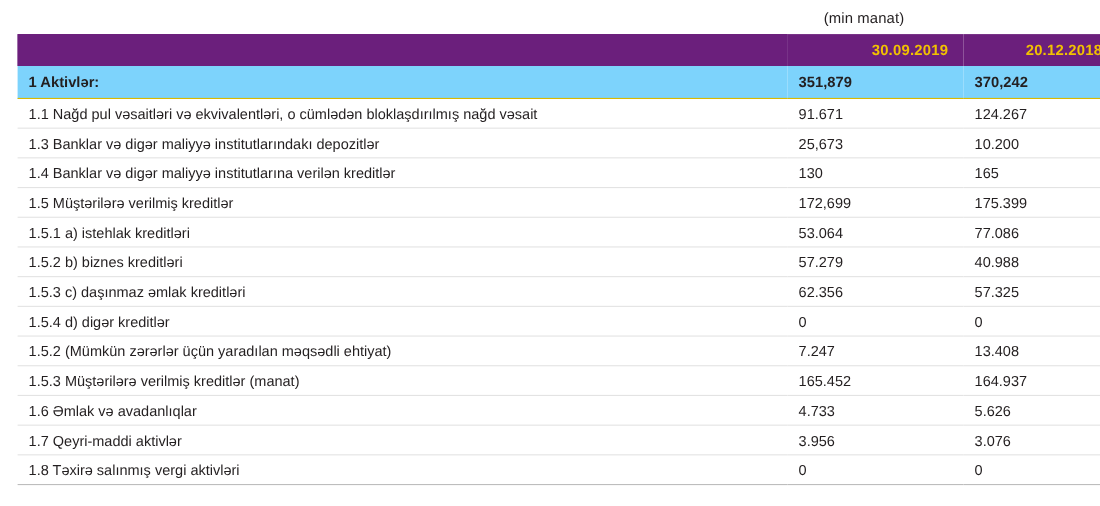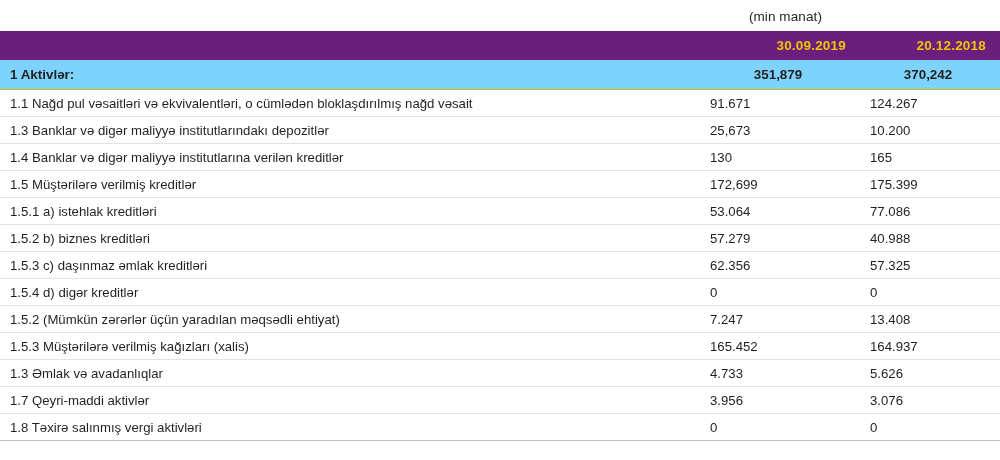"(min manat)" .sheet { padding-left: none -> 16px }
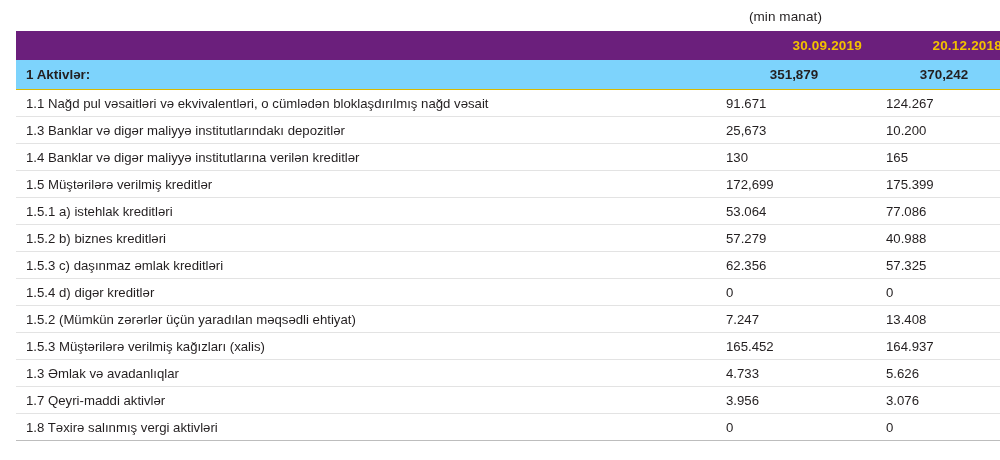"351,879" tr.total-row td.val { text-align: center -> left }
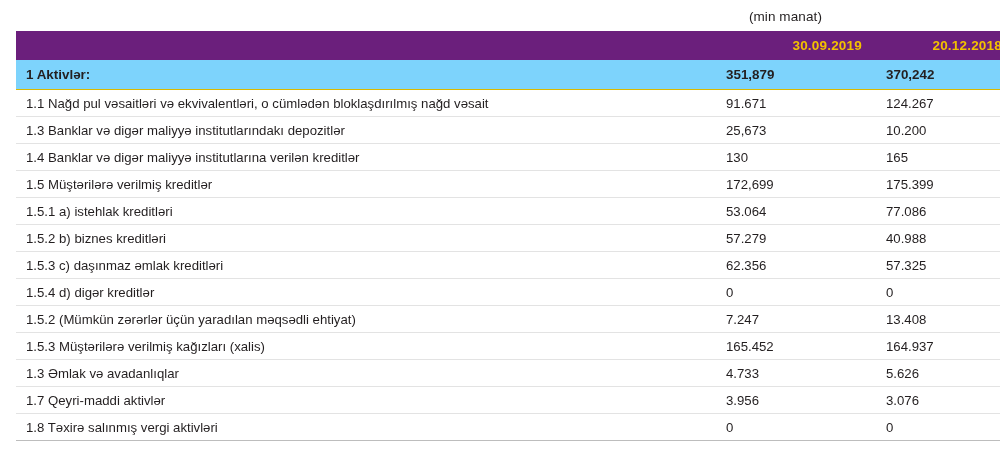"1.5.3 Müştərilərə verilmiş kağızları" td.label { text: kağızları (xalis -> kreditlər (manat }
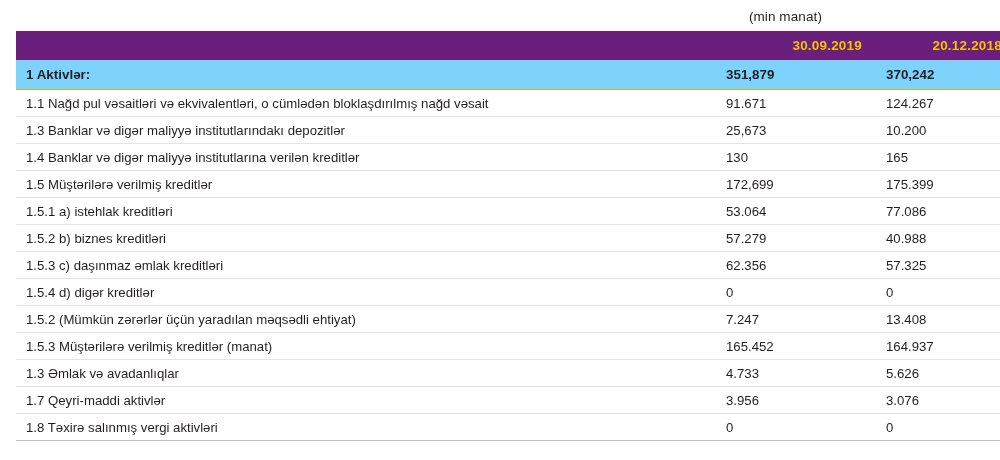"1.3 Əmlak və avadanlıqlar" td.label { text: 1.3 -> 1.6 }
